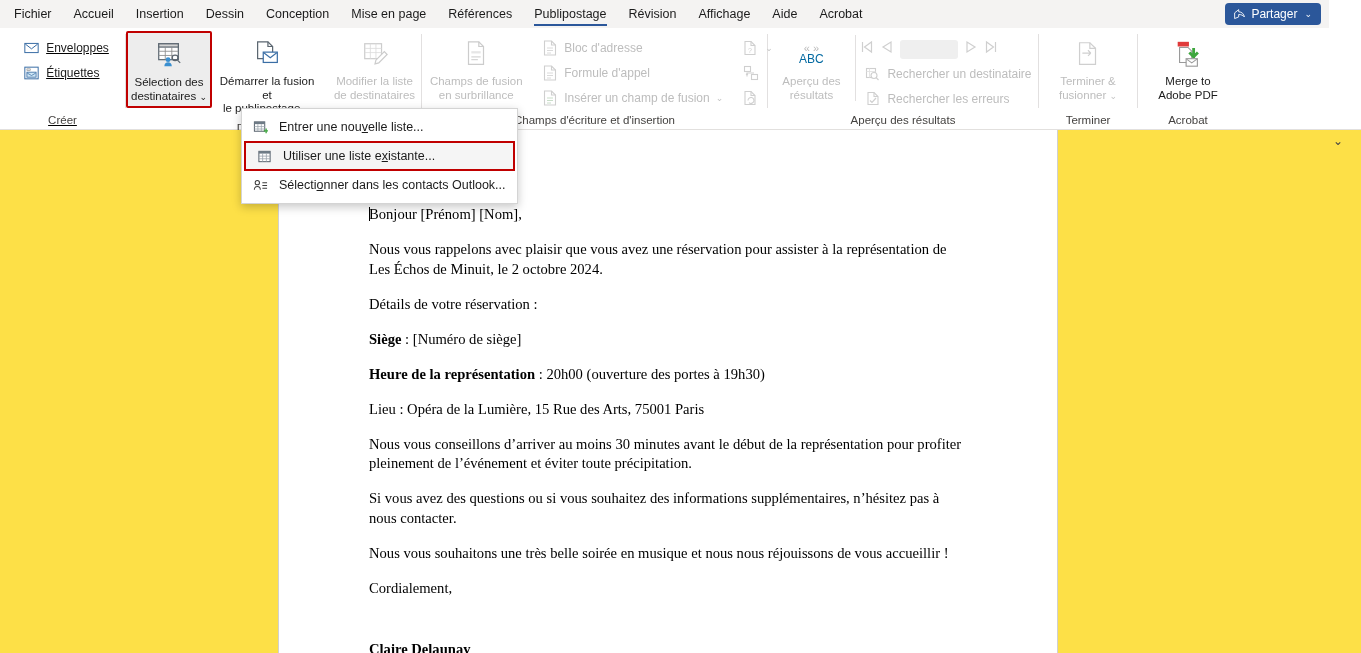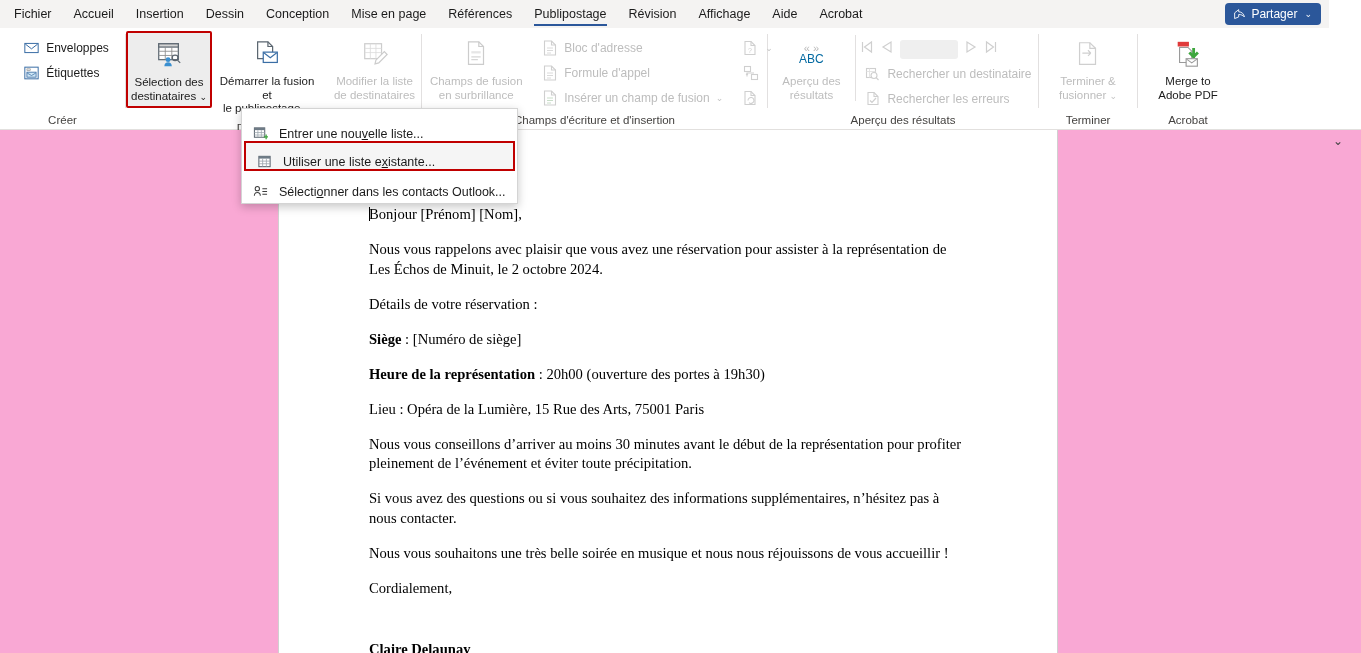"Enveloppes" div.group { text-decoration: none -> underline }
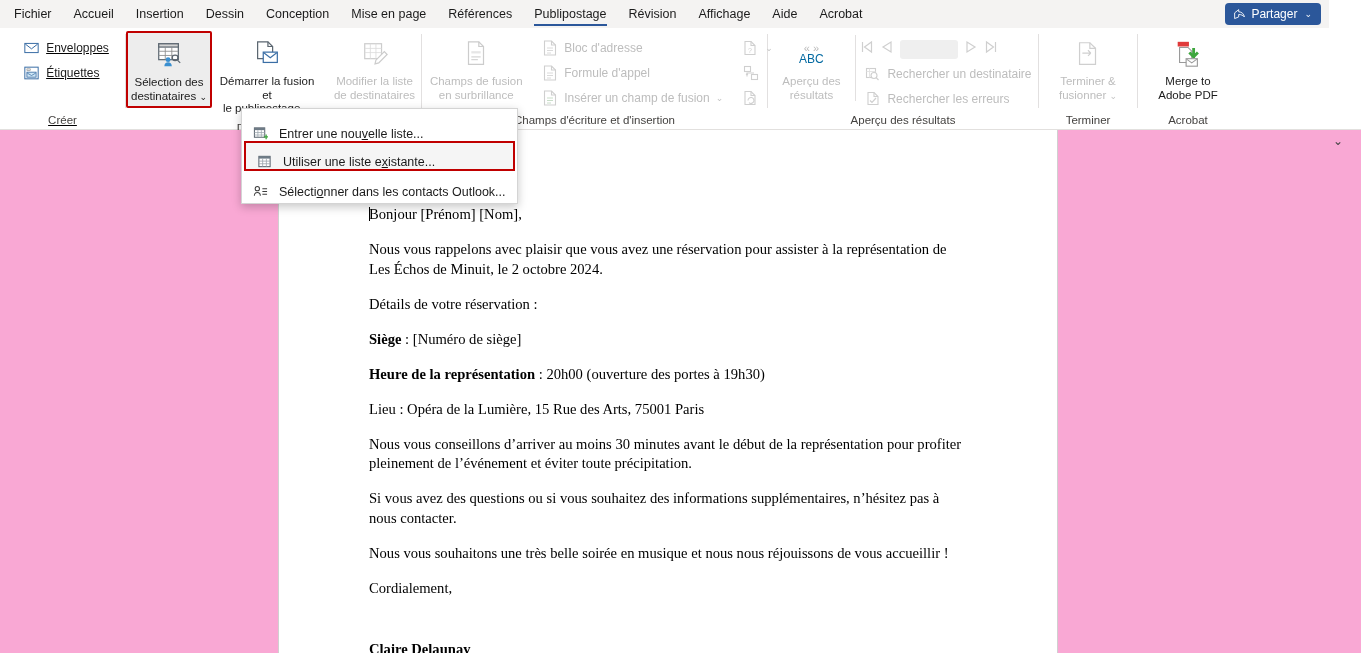"Entrer une nouvelle liste..." .menu-item { align-items: flex-end -> center }
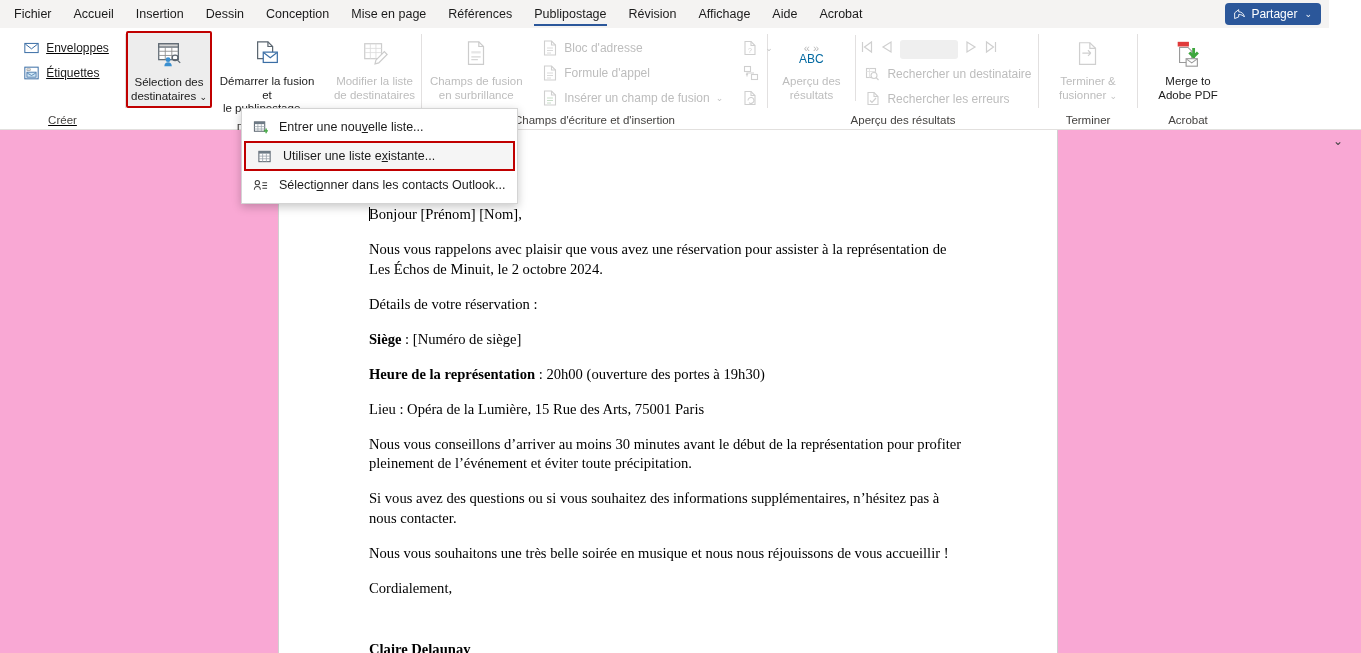"Bonjour [Prénom] [Nom]," .canvas { background: #f9a8d4 -> #fde047 }
